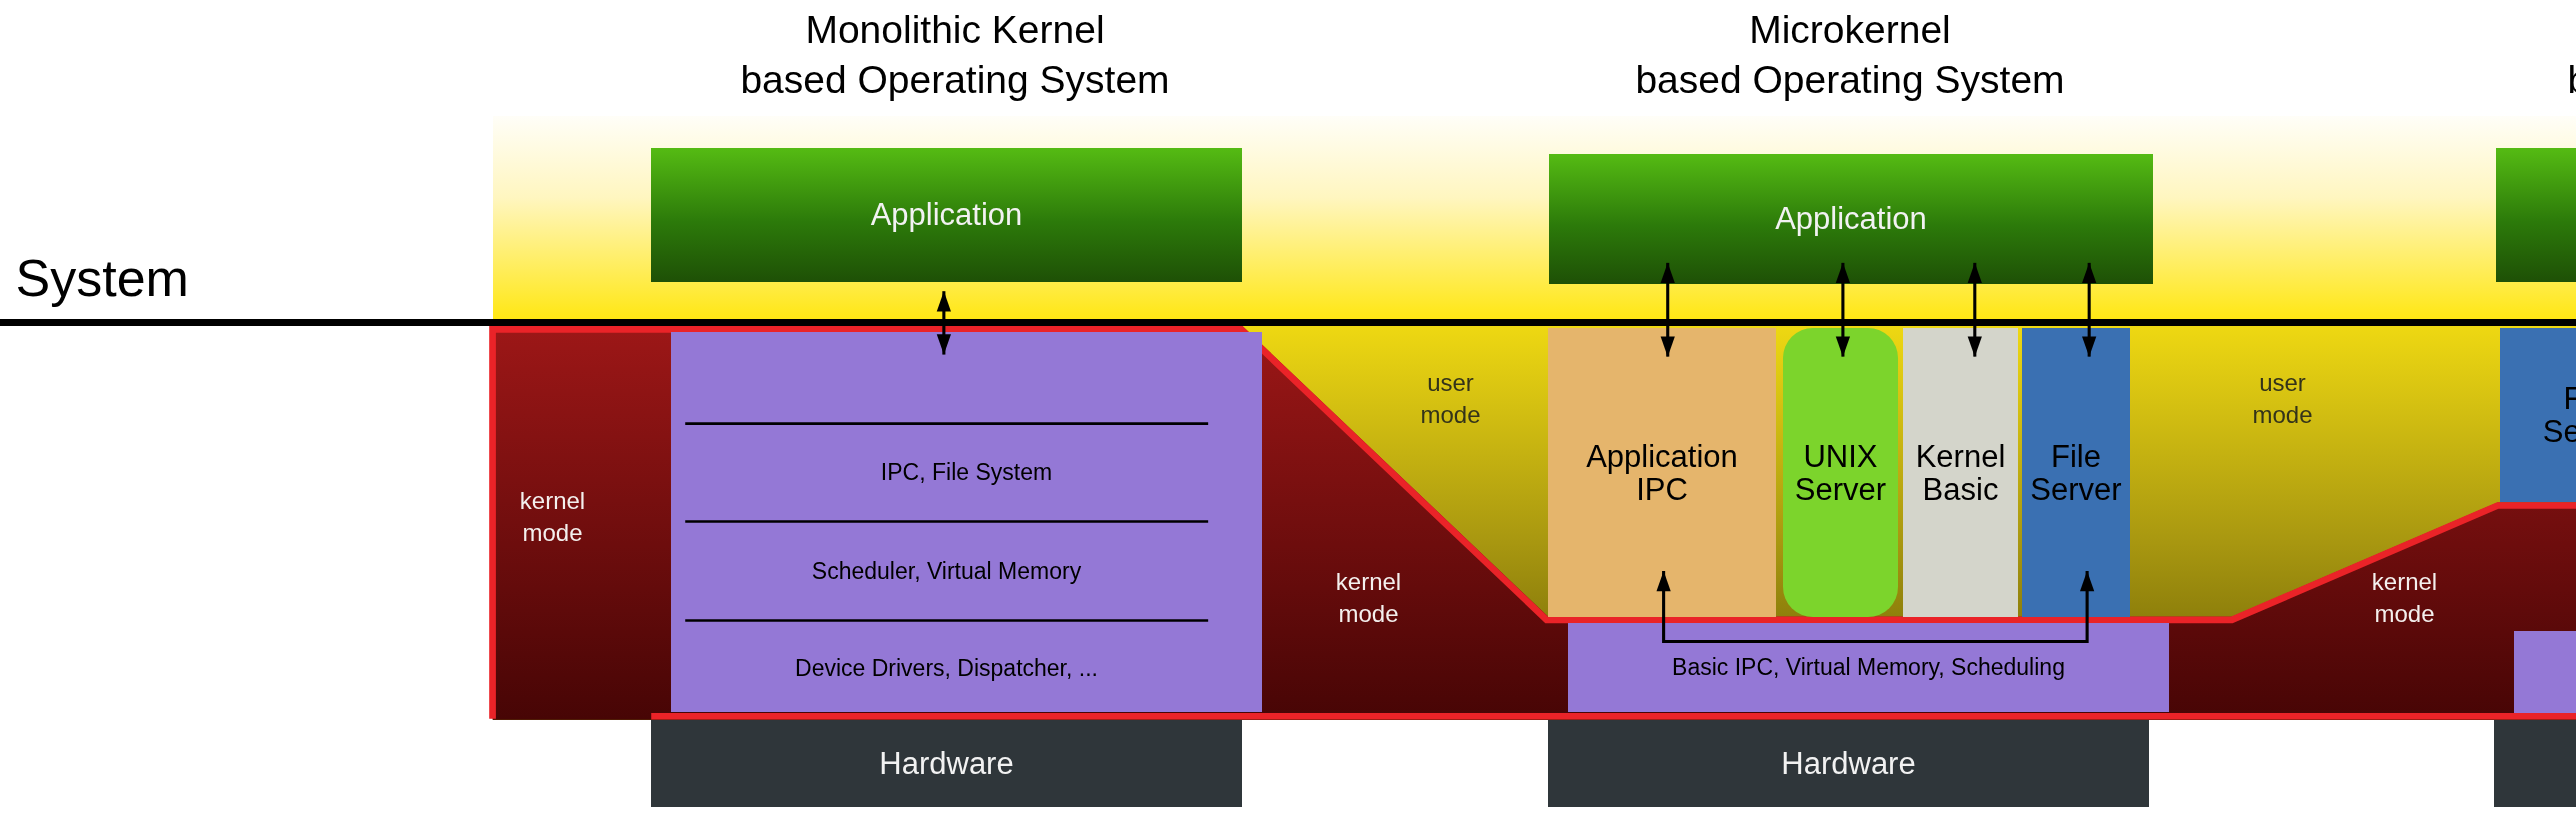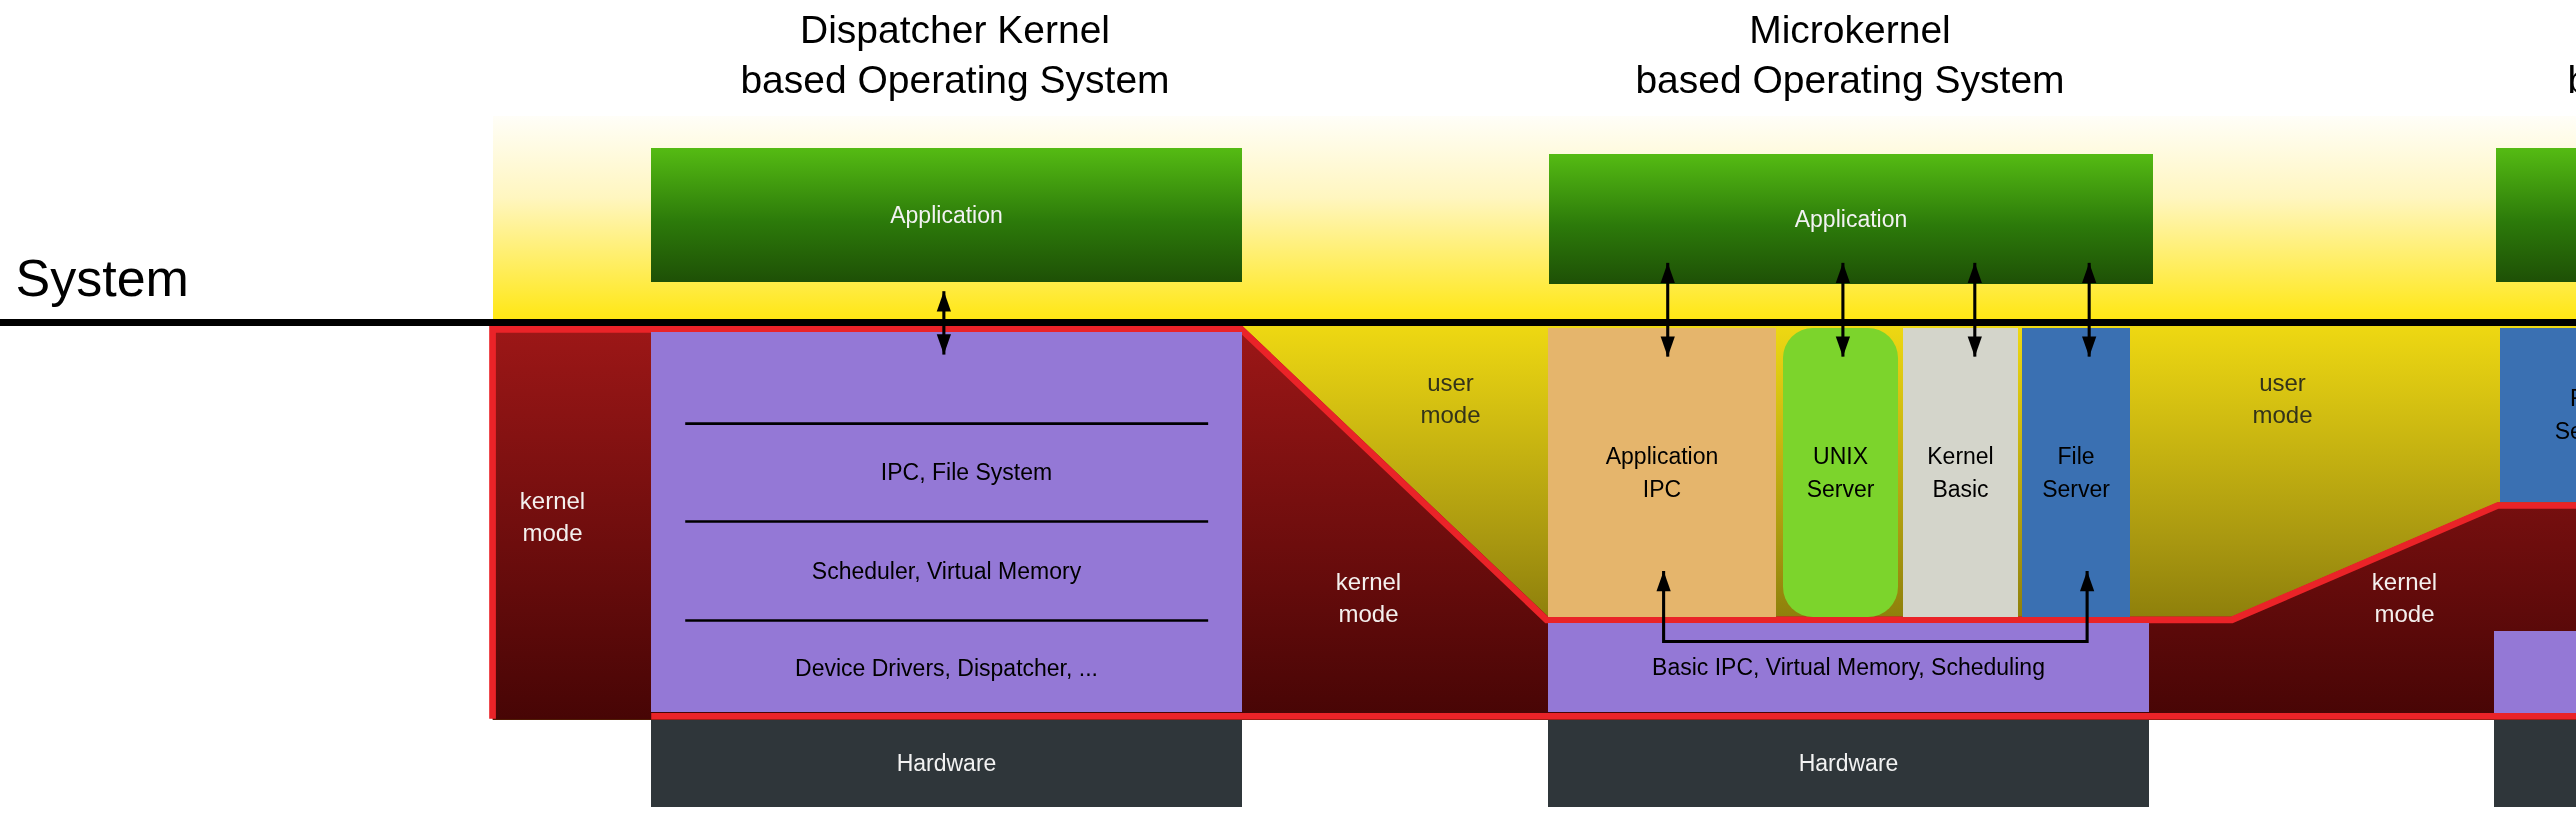"Dispatcher Kernel" div { text: Dispatcher -> Monolithic }
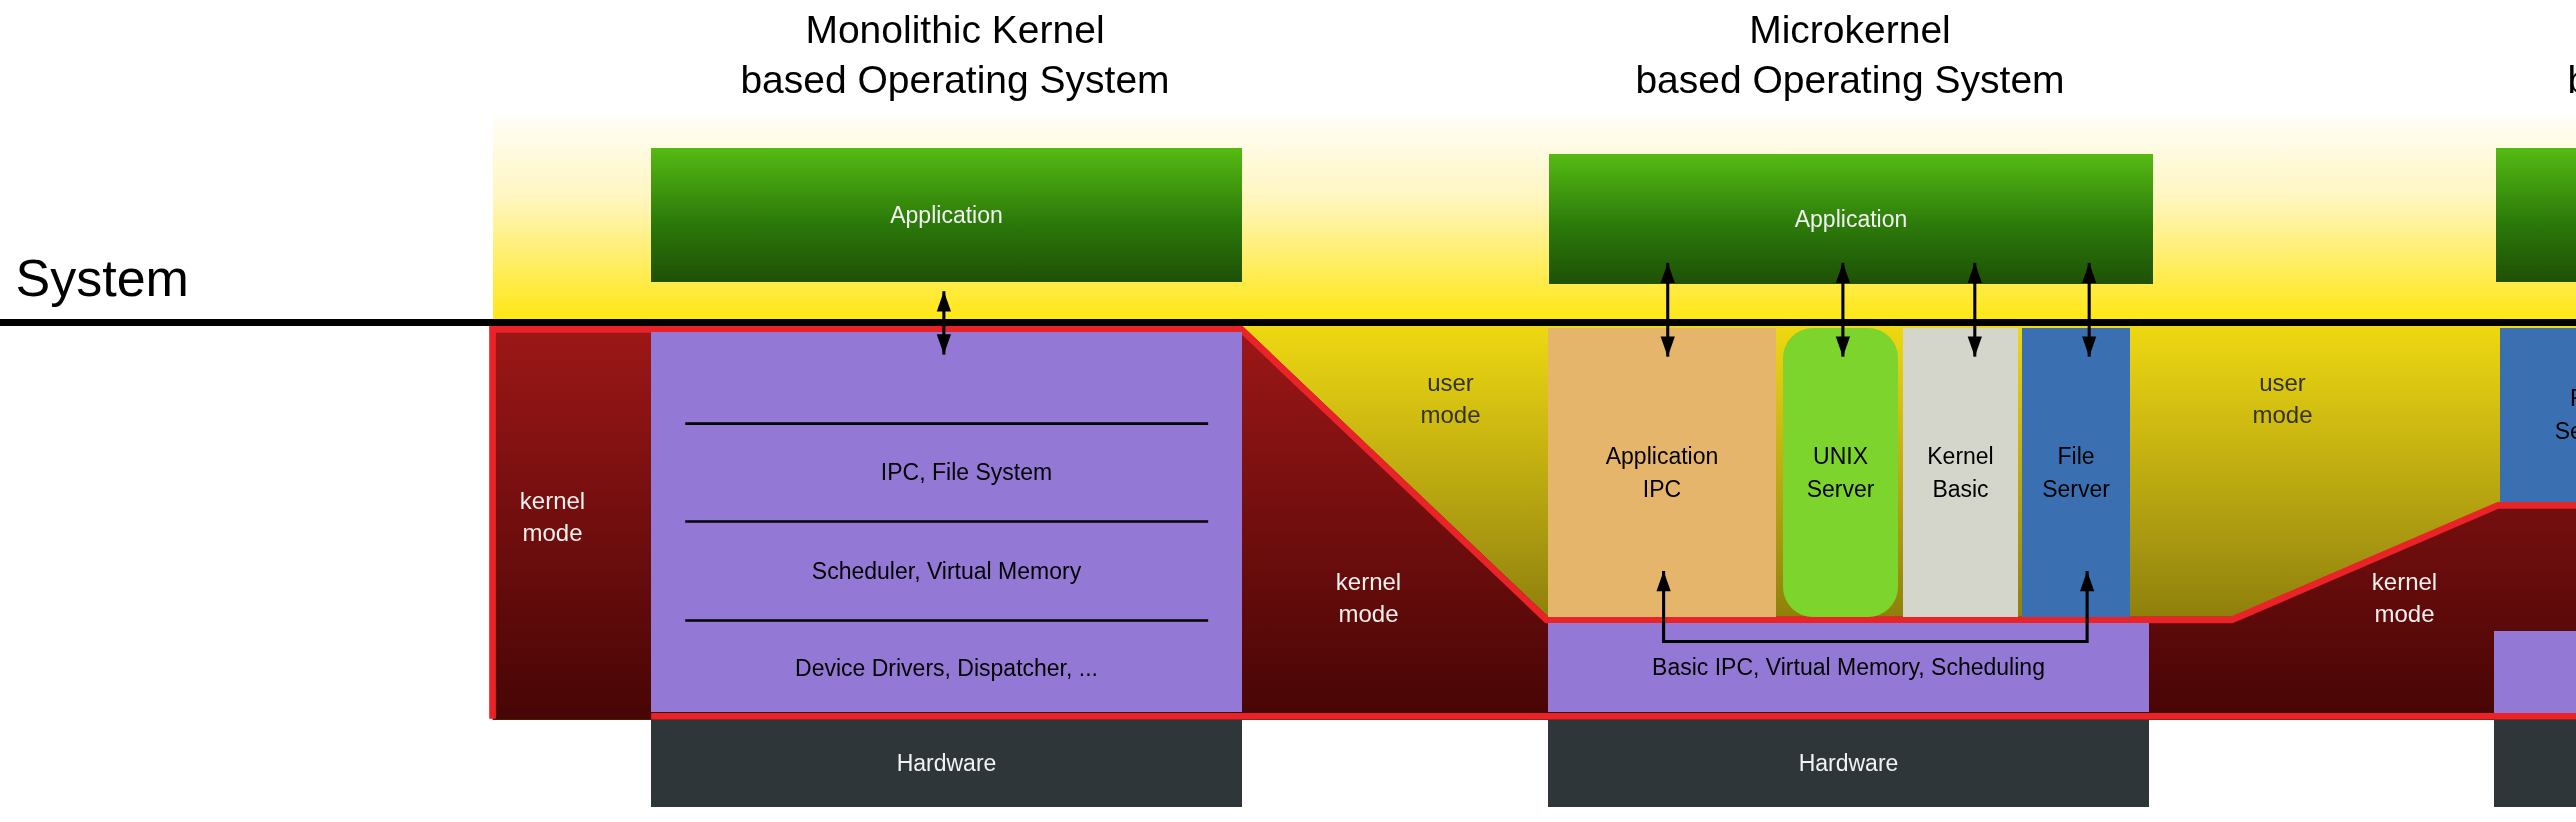"Application" .box { font-size: 23px -> 31px }
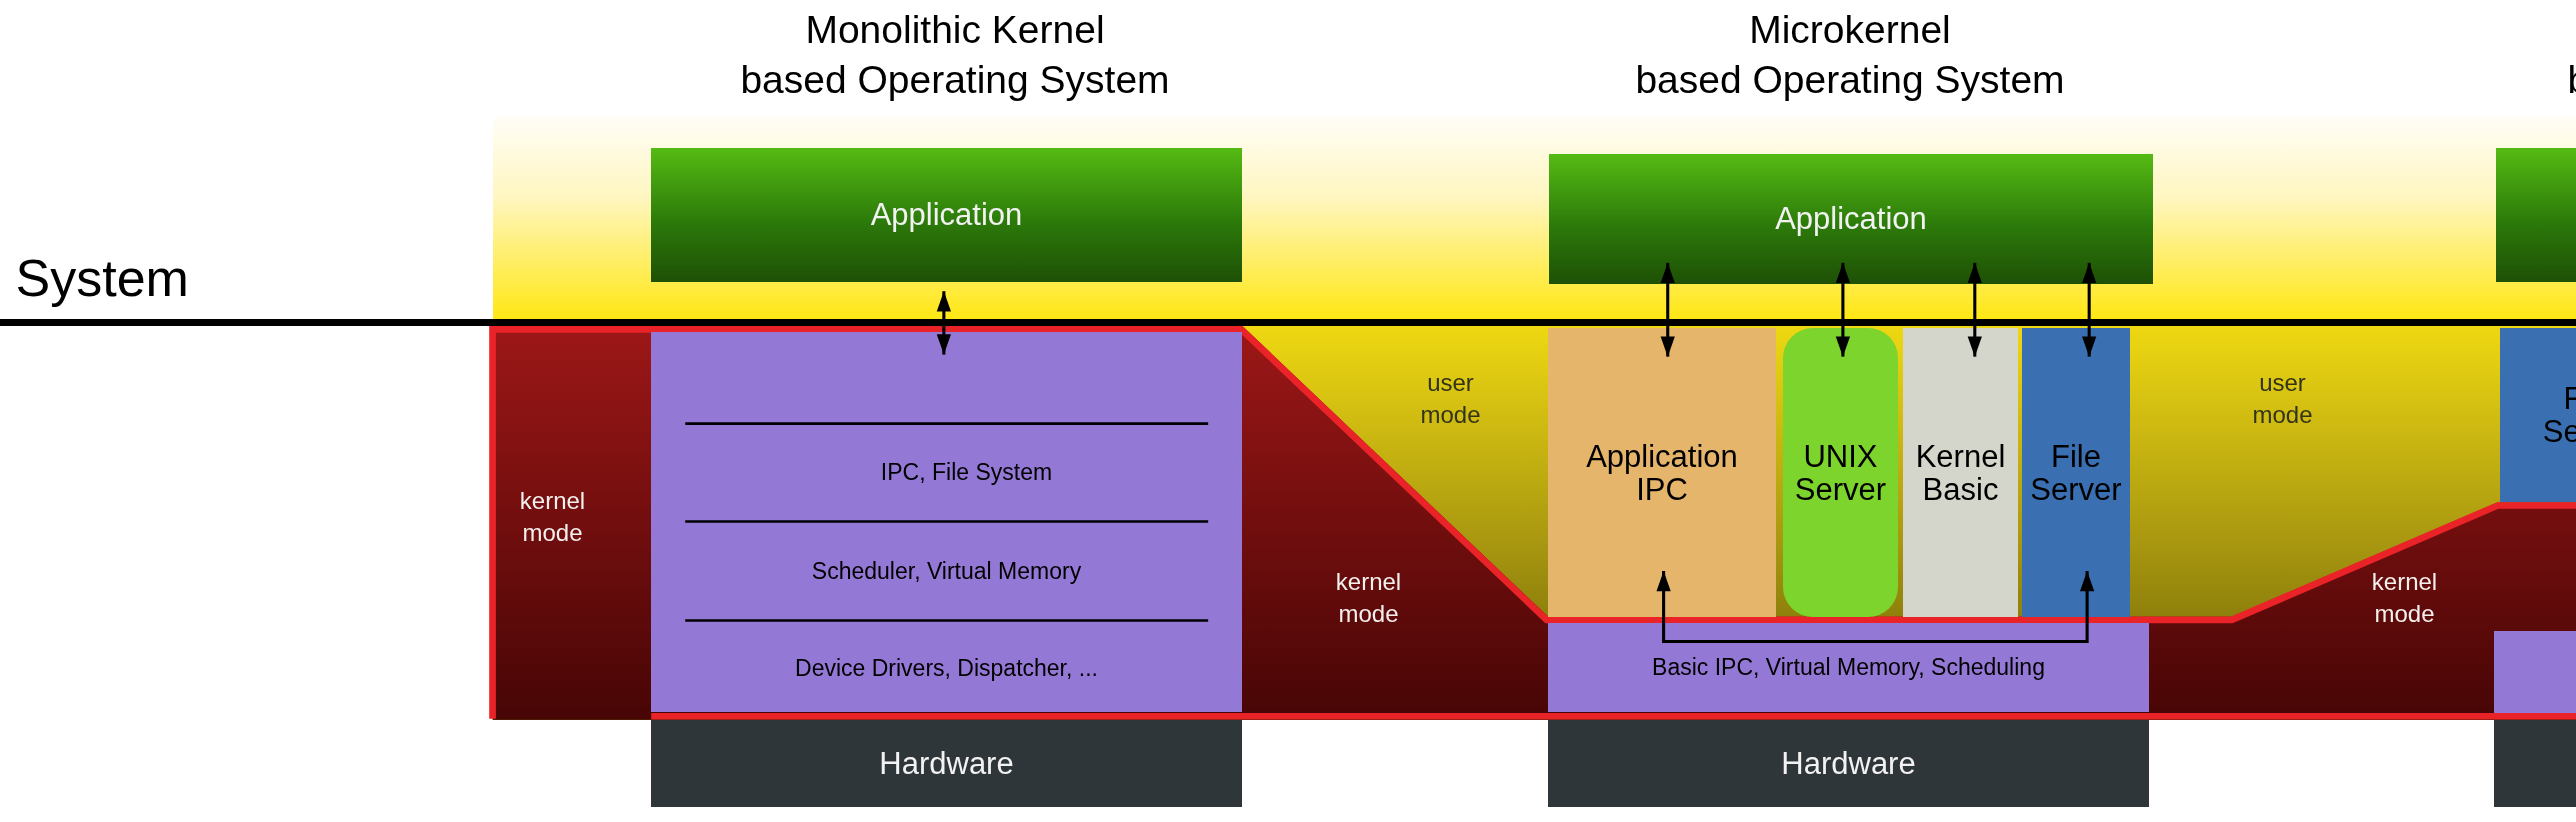"Basic IPC, Virtual Memory, Scheduling" .purple { margin-left: none -> 20px }
